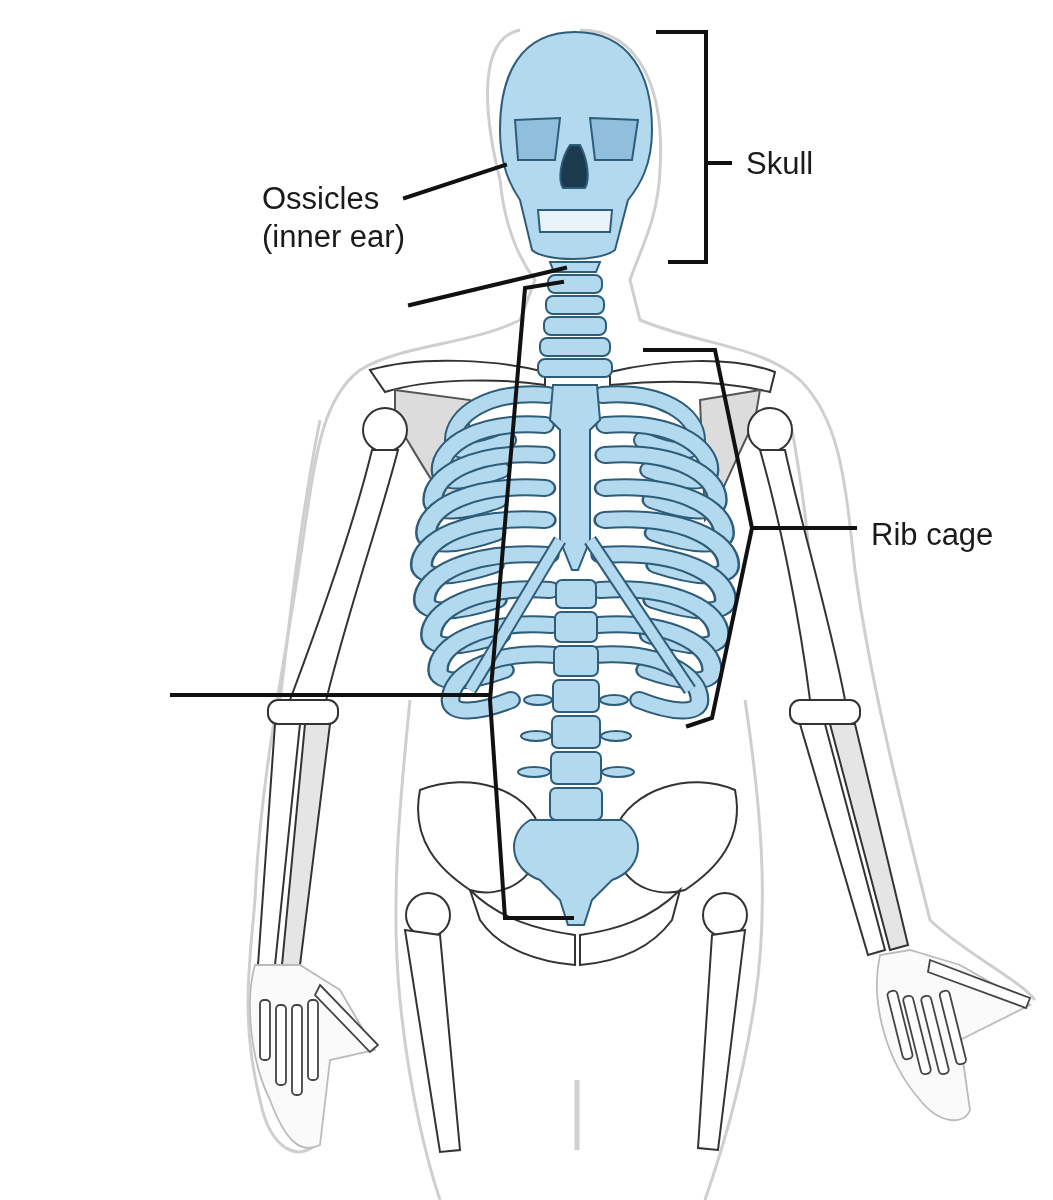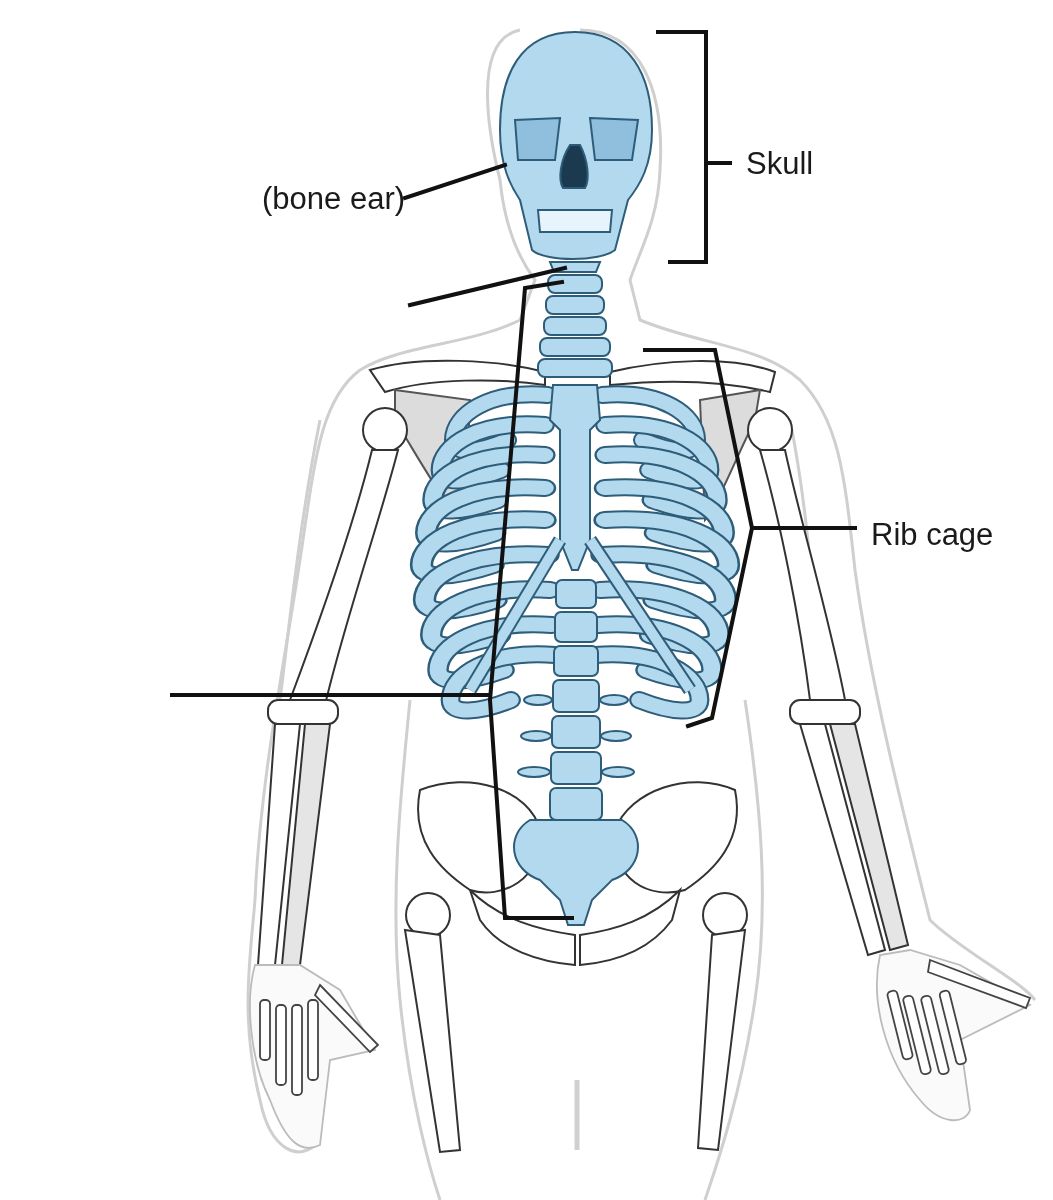"Ossicles" div { html: none -> <div>Ossicles</div> }
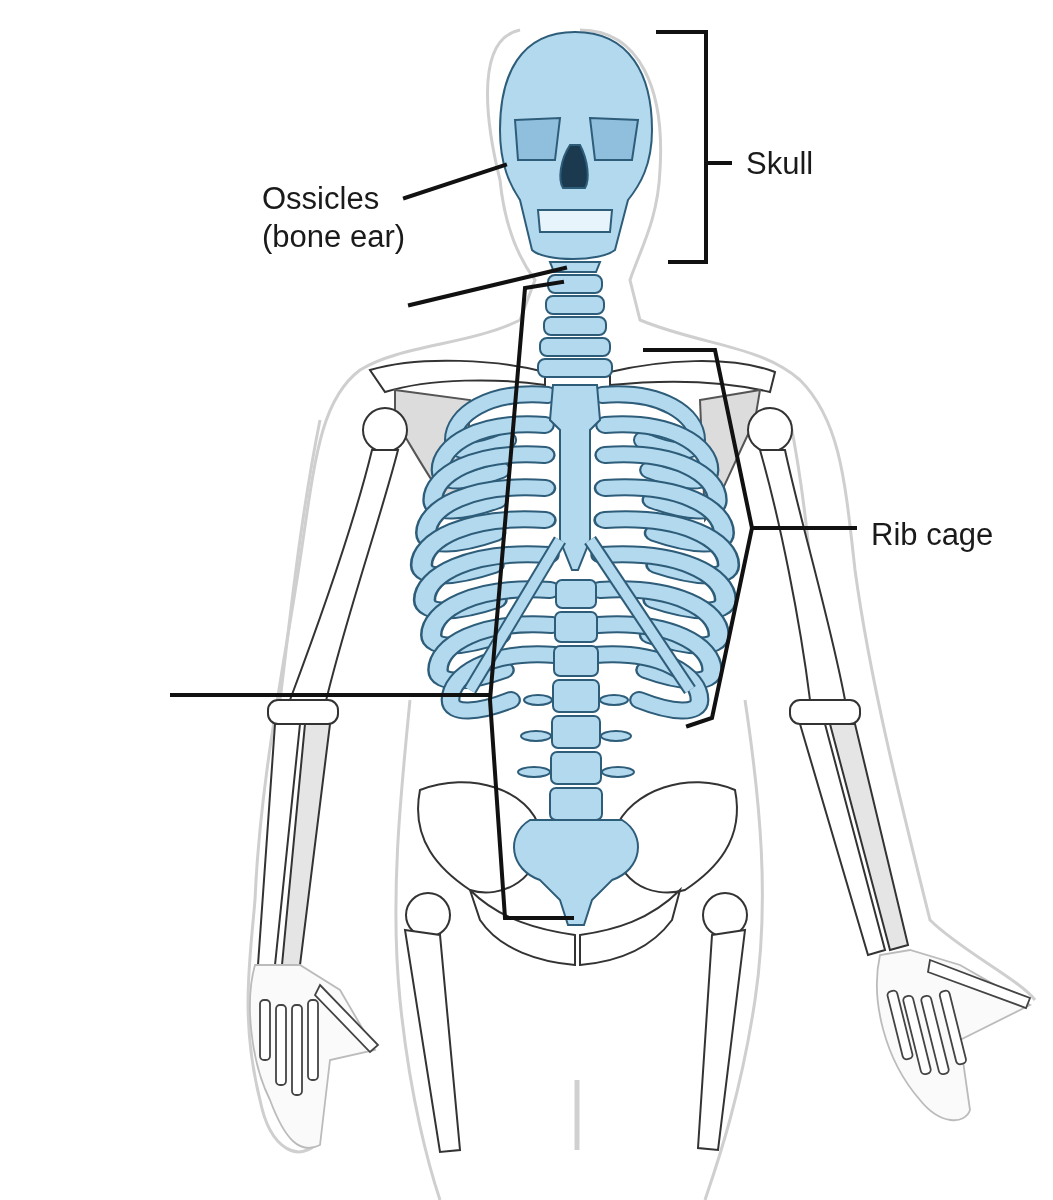"(bone ear)" div { text: bone -> inner }
